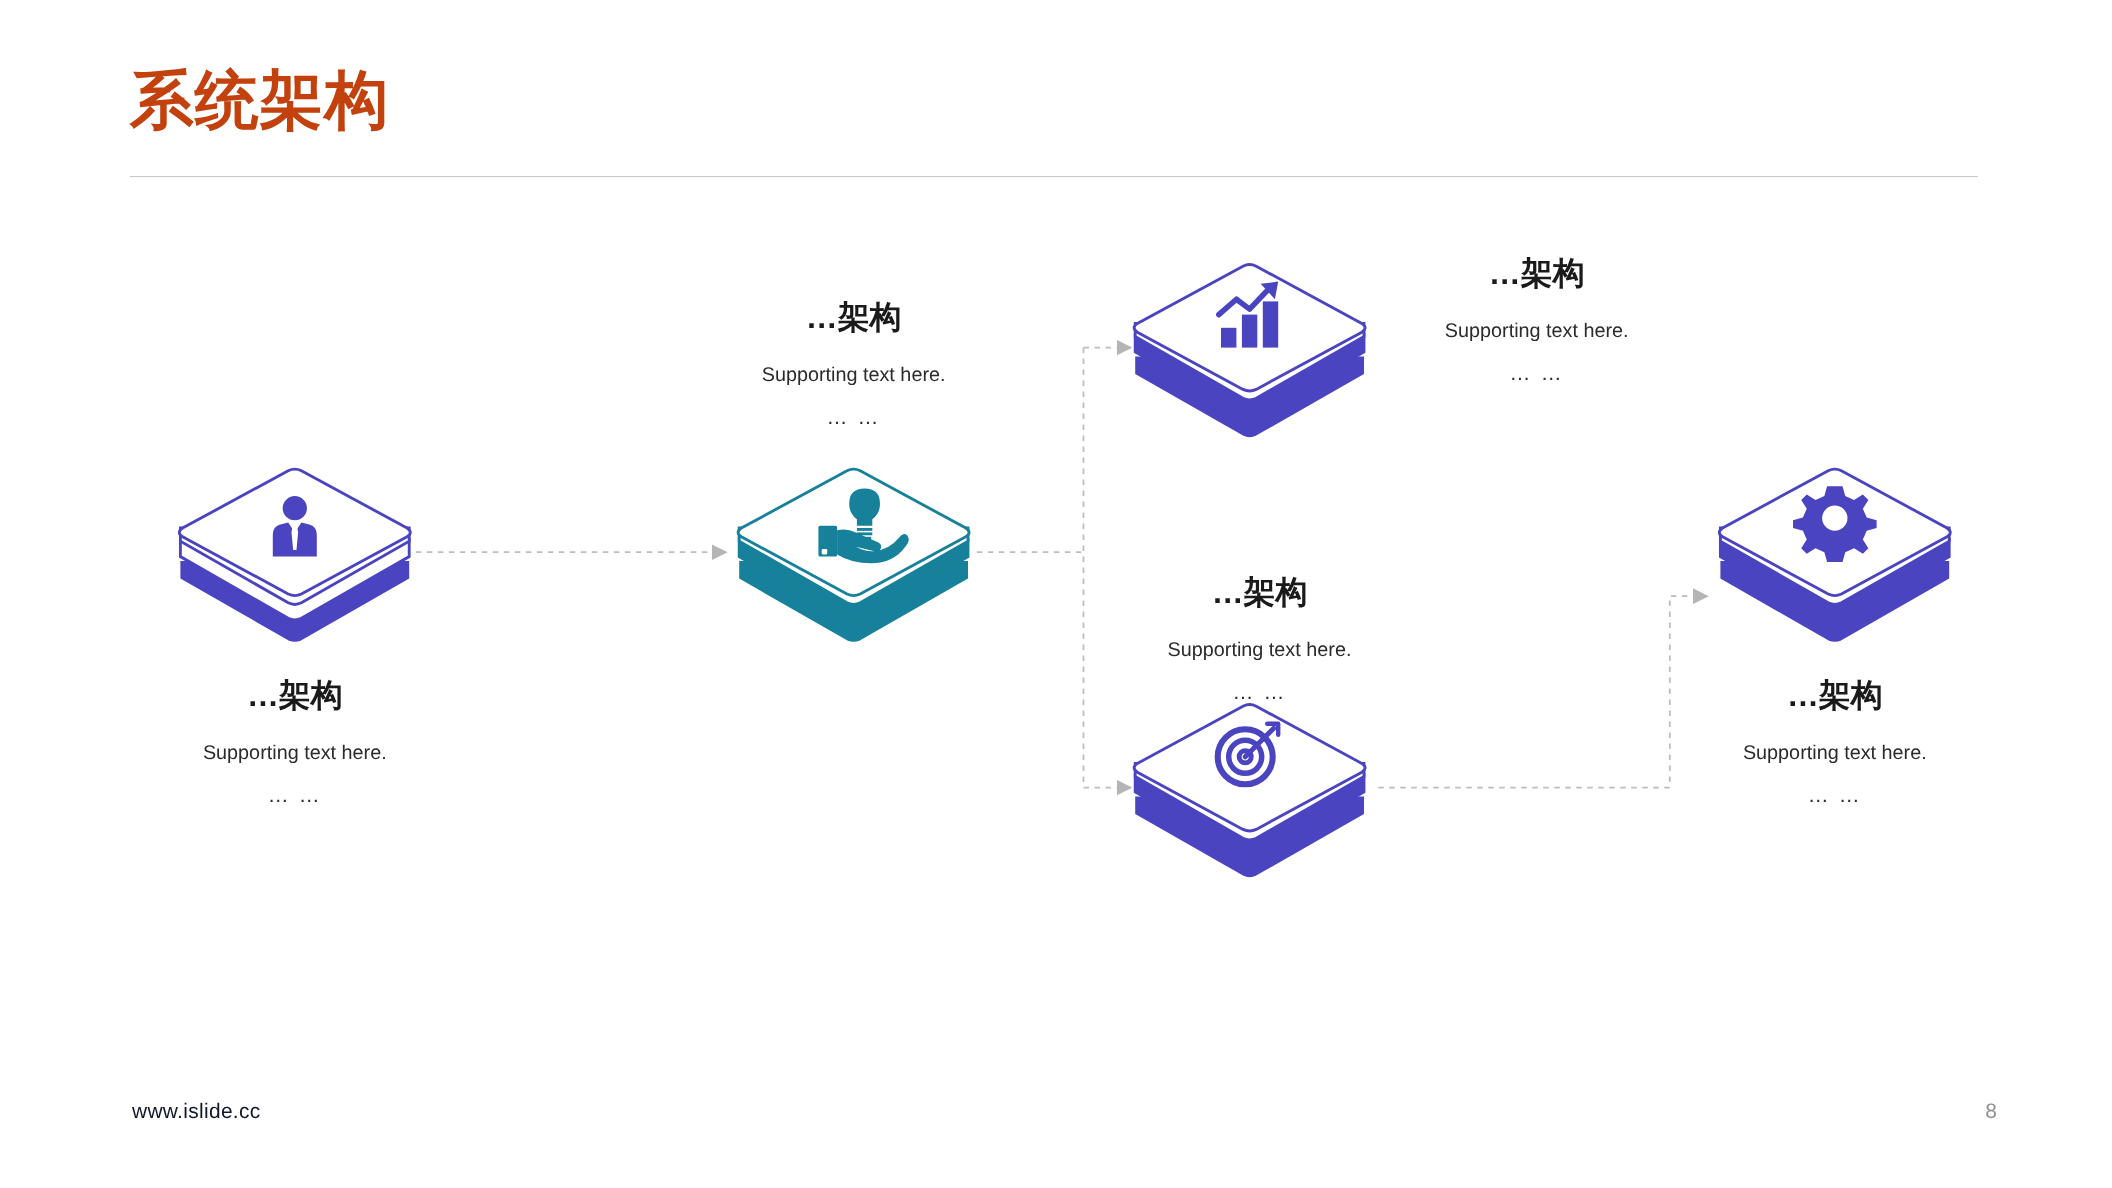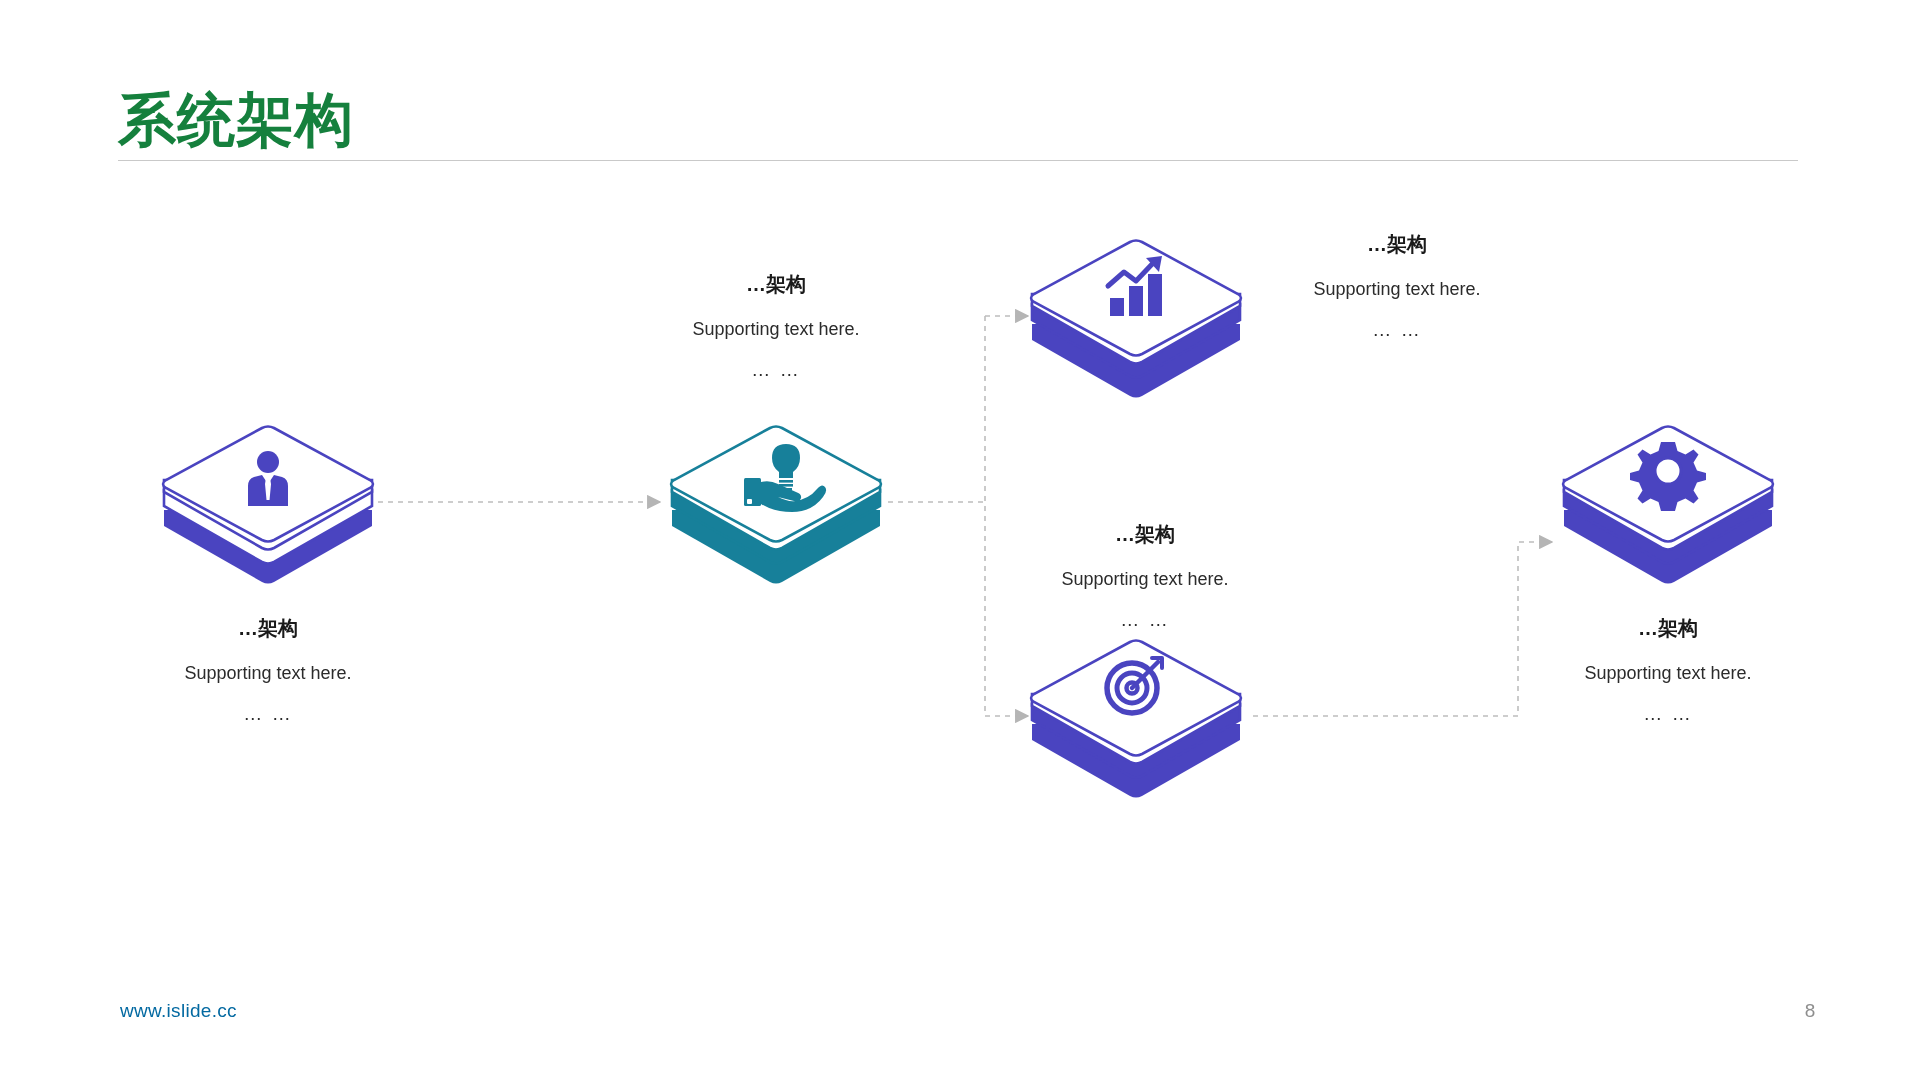"系统架构" #page-title { color: #15803d -> #c2410c; margin-top: 28px -> none }
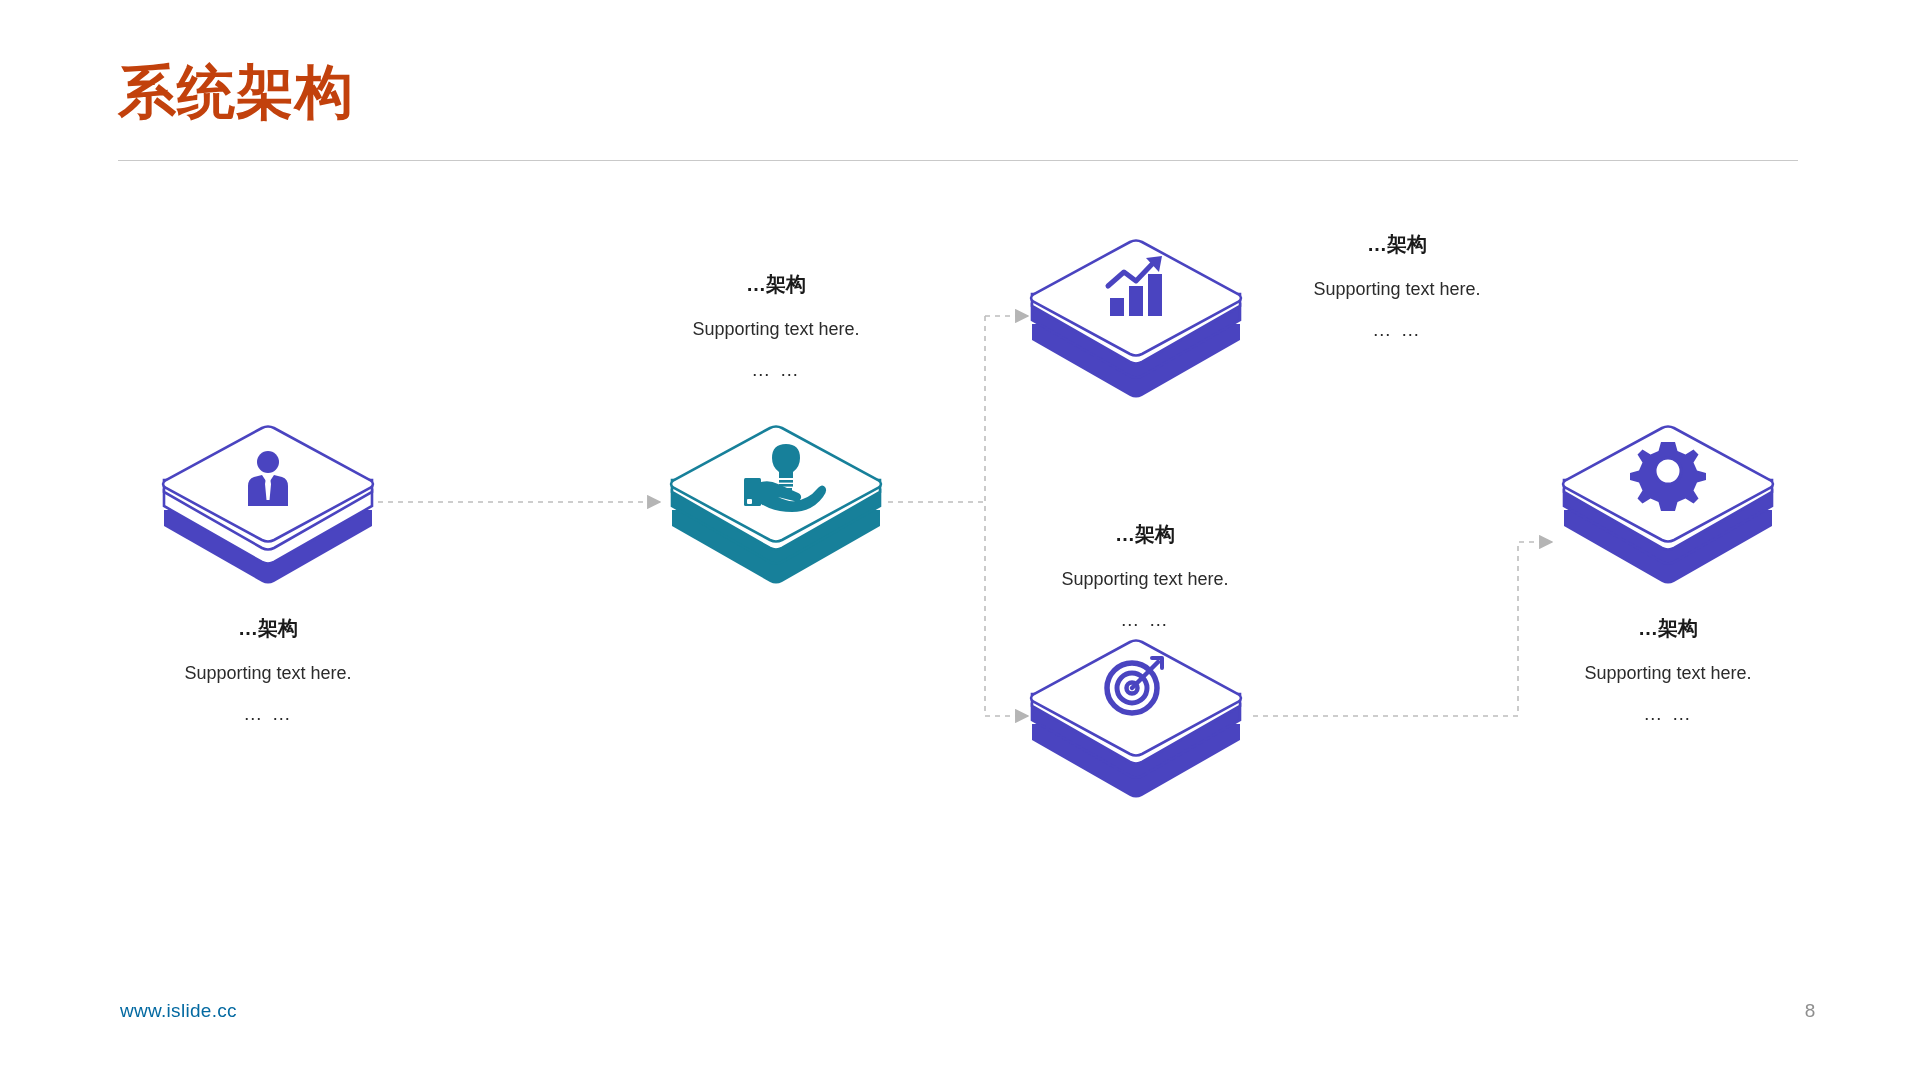"…架构" .caption .cap-title { font-size: 20px -> 29px }
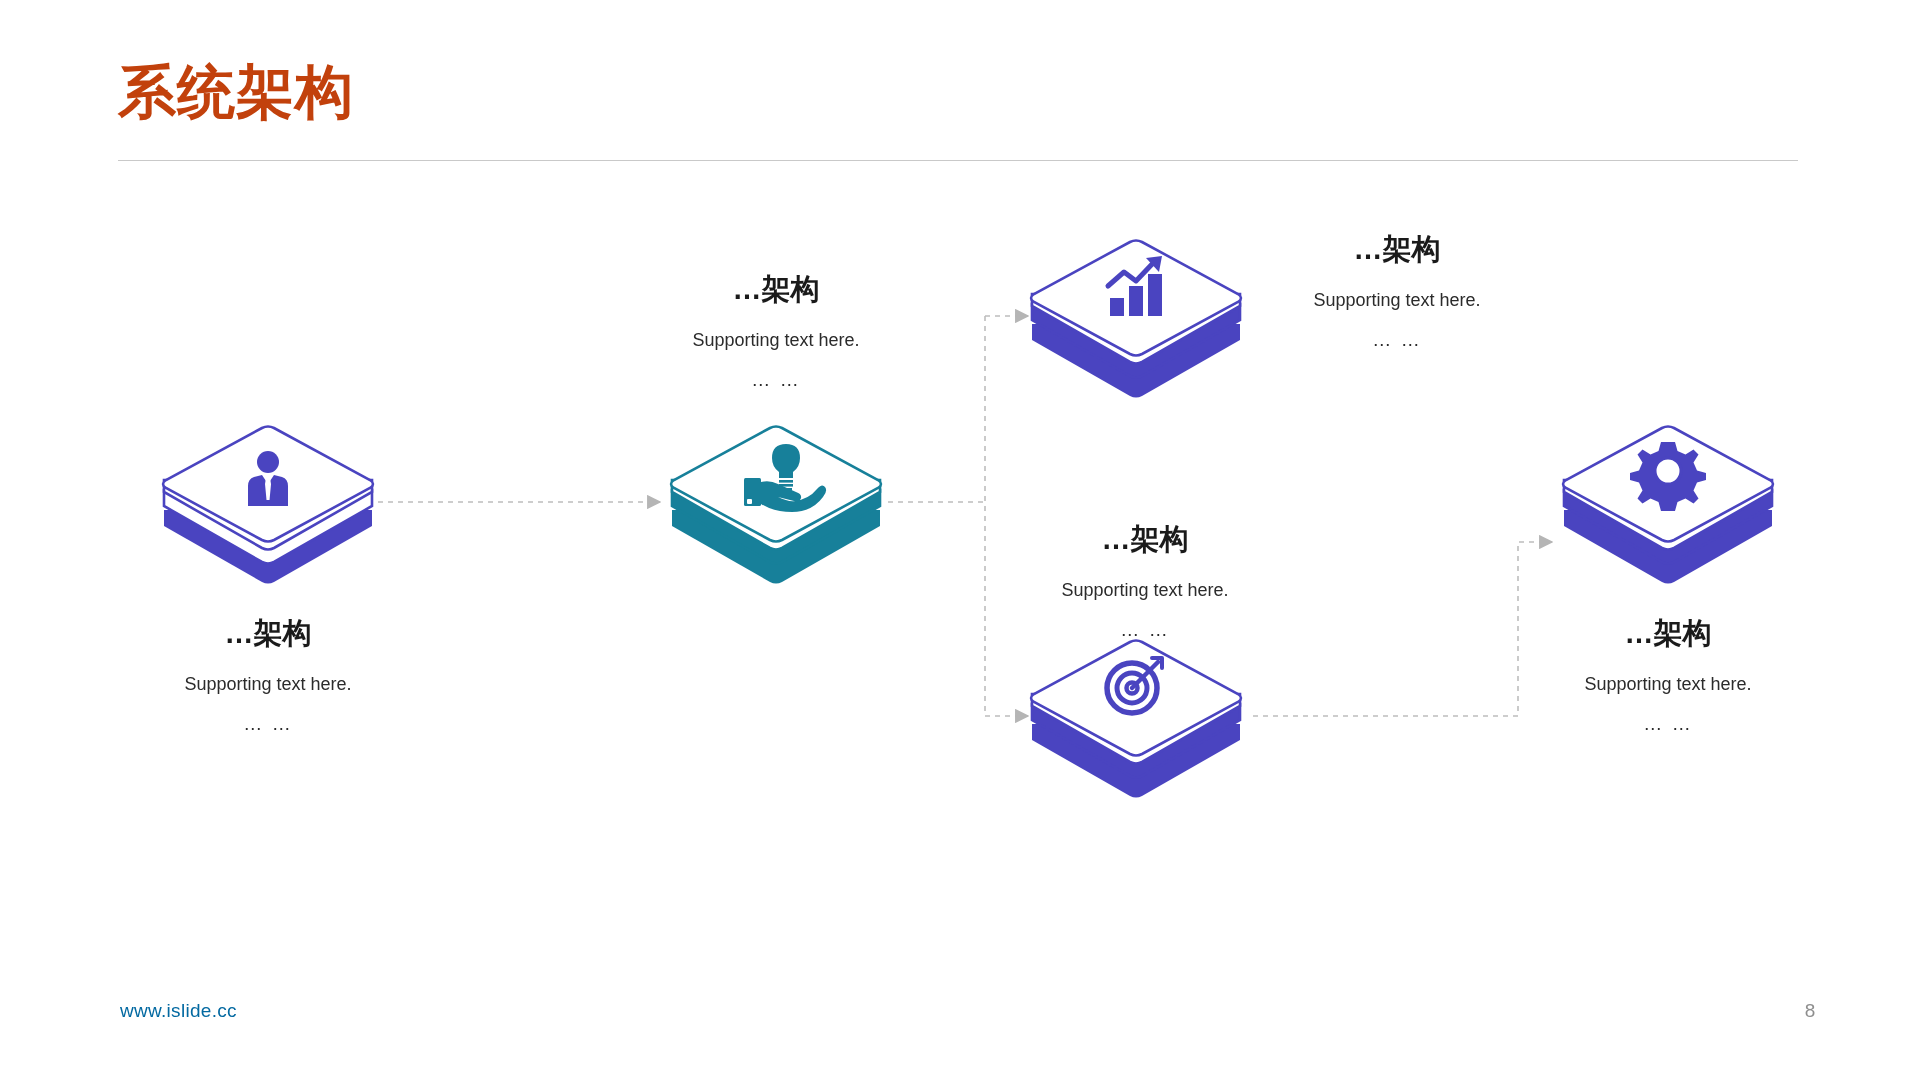"www.islide.cc" #footer-url { color: #0369a1 -> #0f172a }
